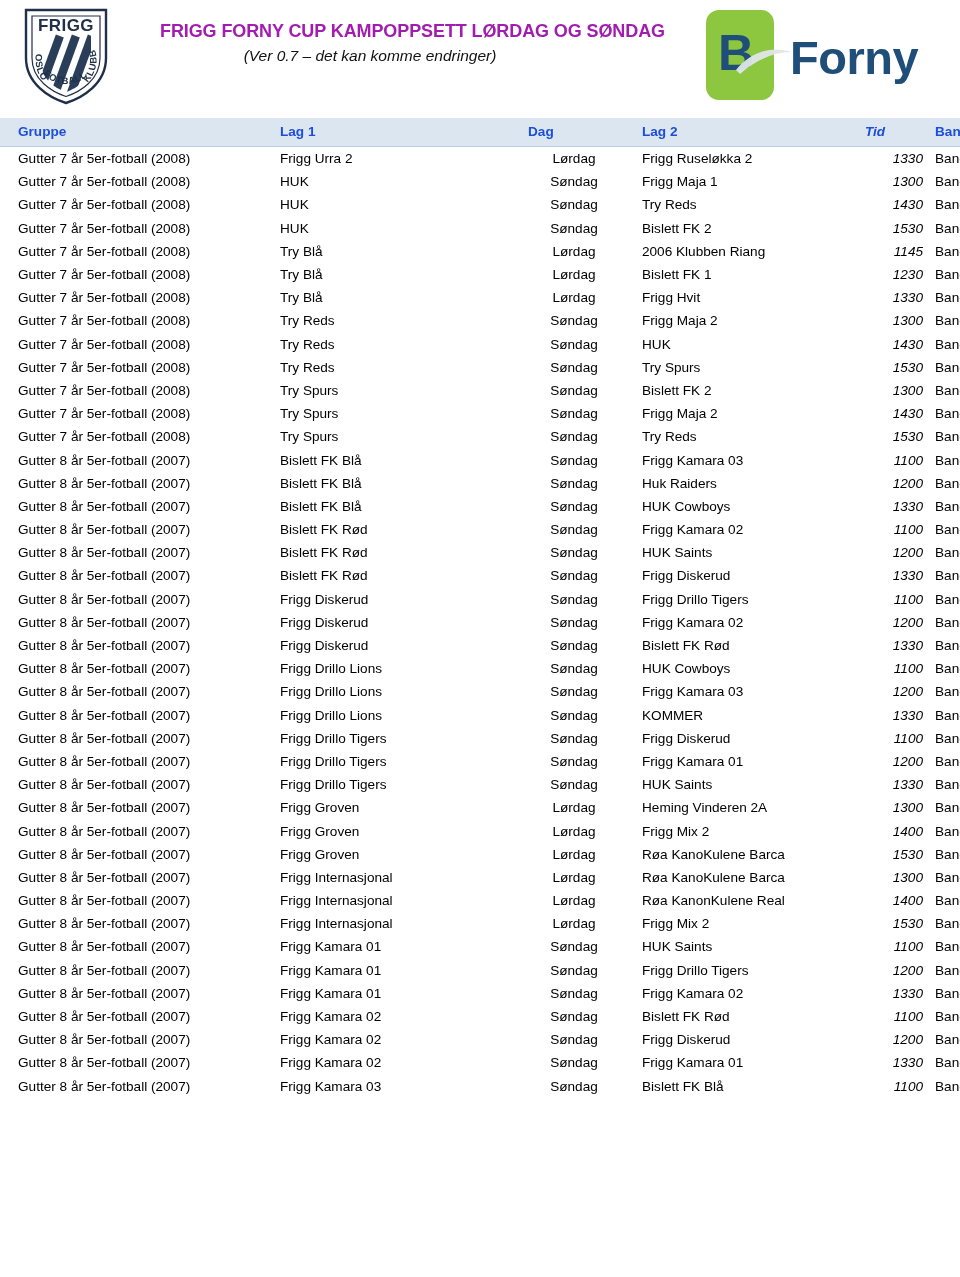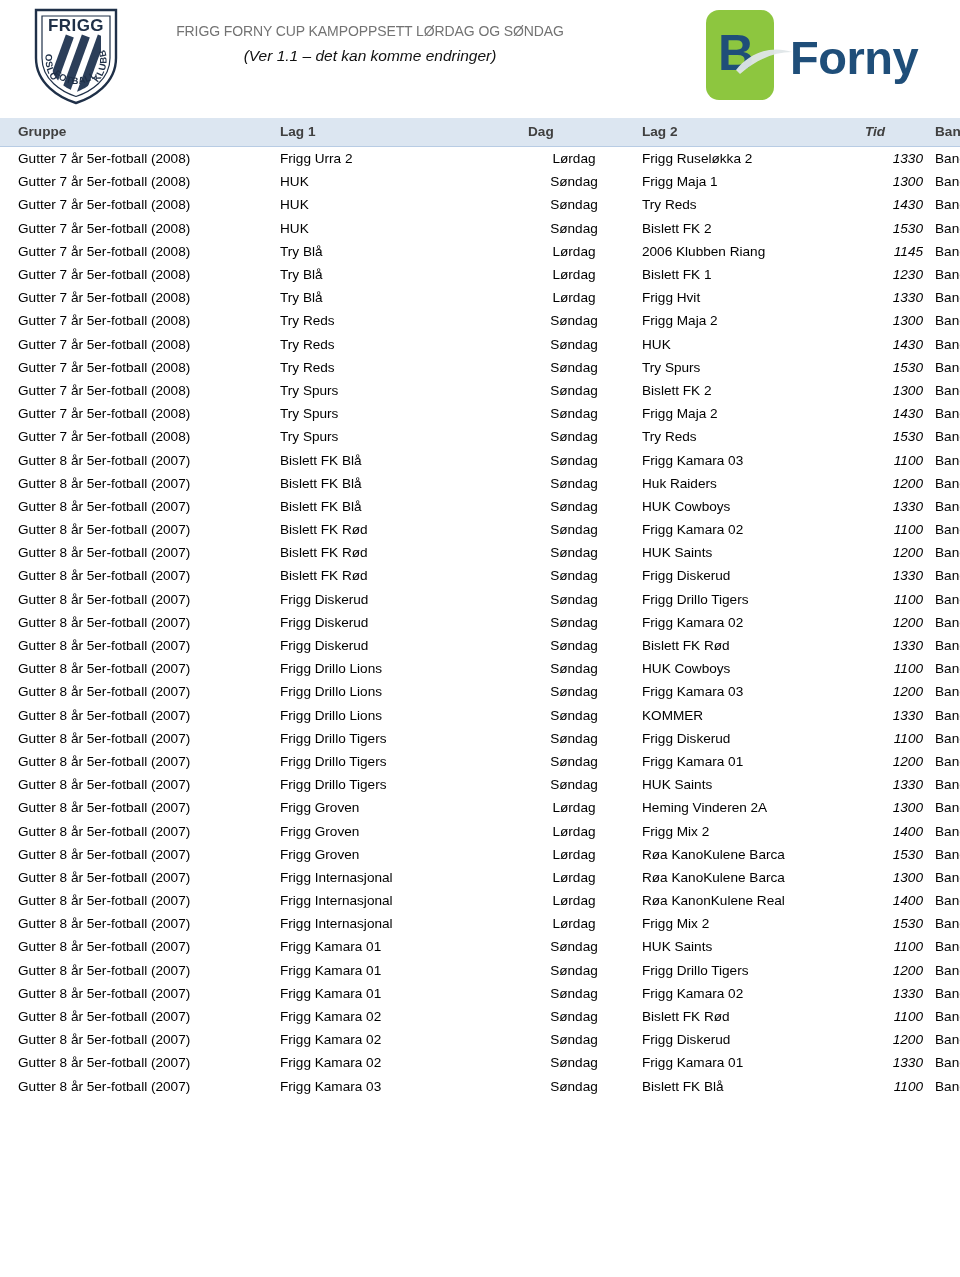"FRIGG" .frigg-logo { left: 30px -> 20px }
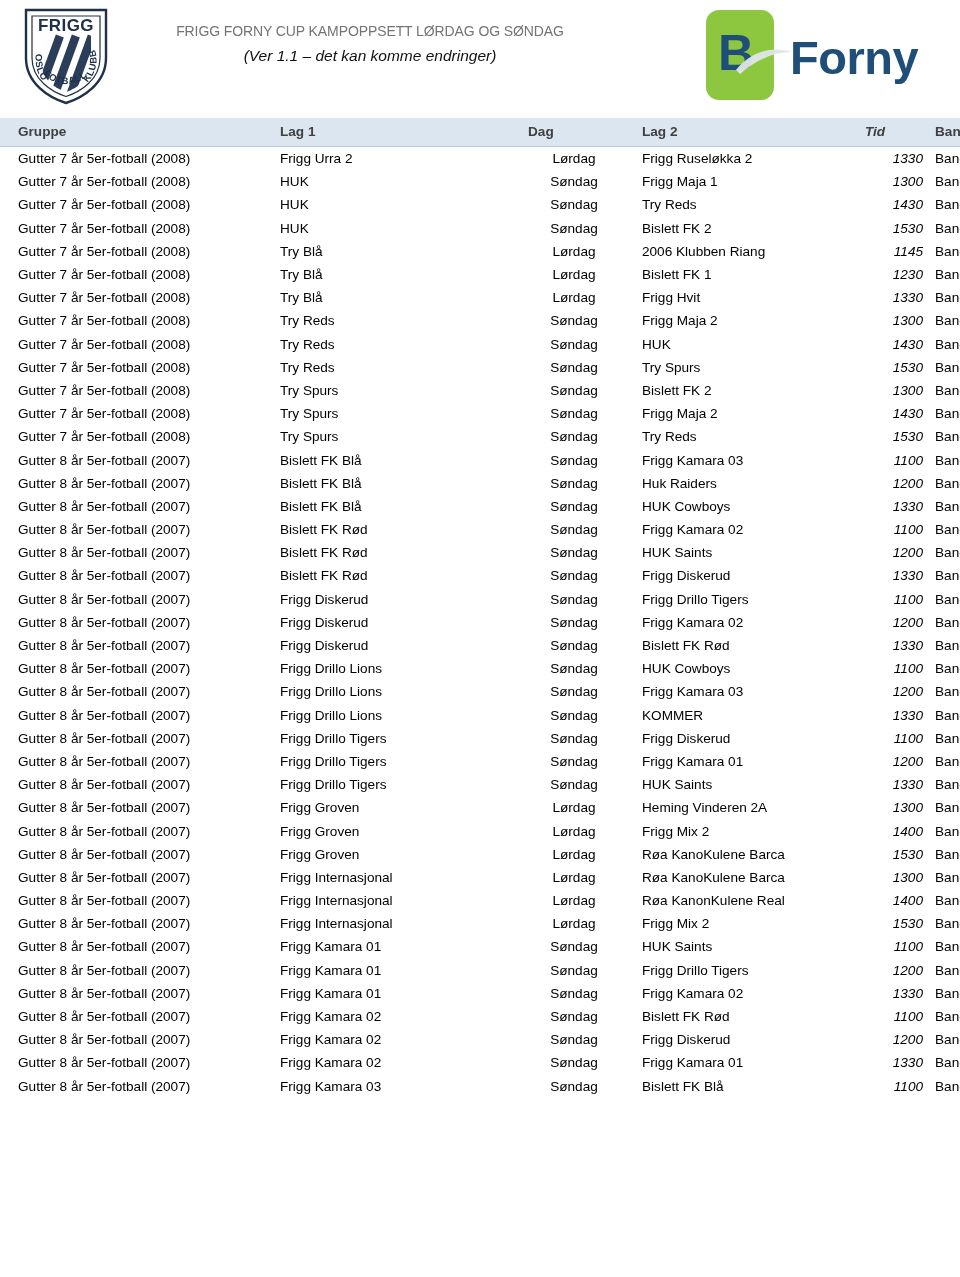"FRIGG FORNY CUP KAMPOPPSETT LØRDAG" .main-title { color: #737373 -> #a21caf; font-size: 14px -> 18px; font-weight: 400 -> 700 }
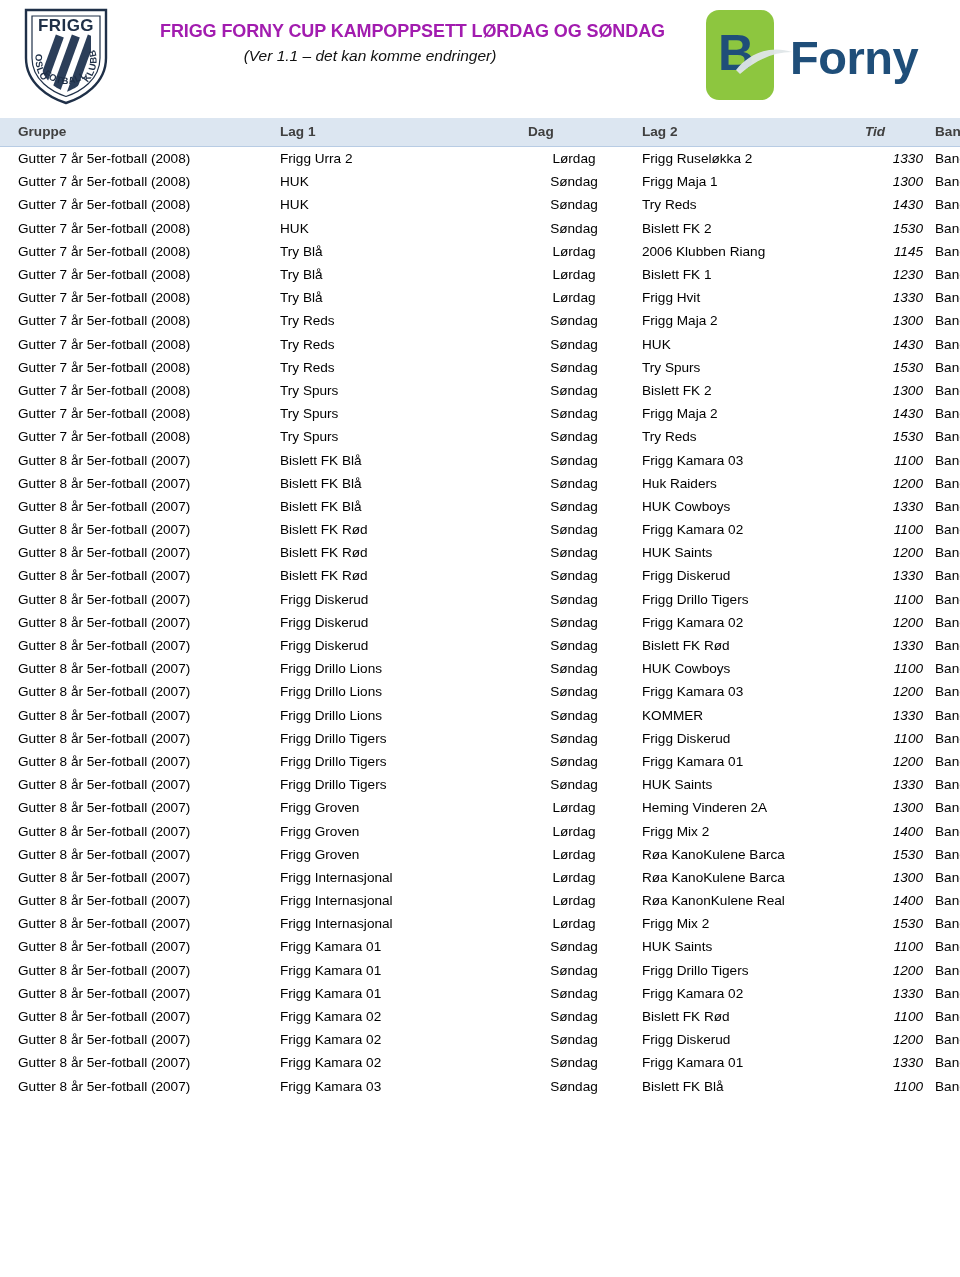"(Ver 1.1 – det kan" div.sub-title { text: 1.1 -> 0.7 }
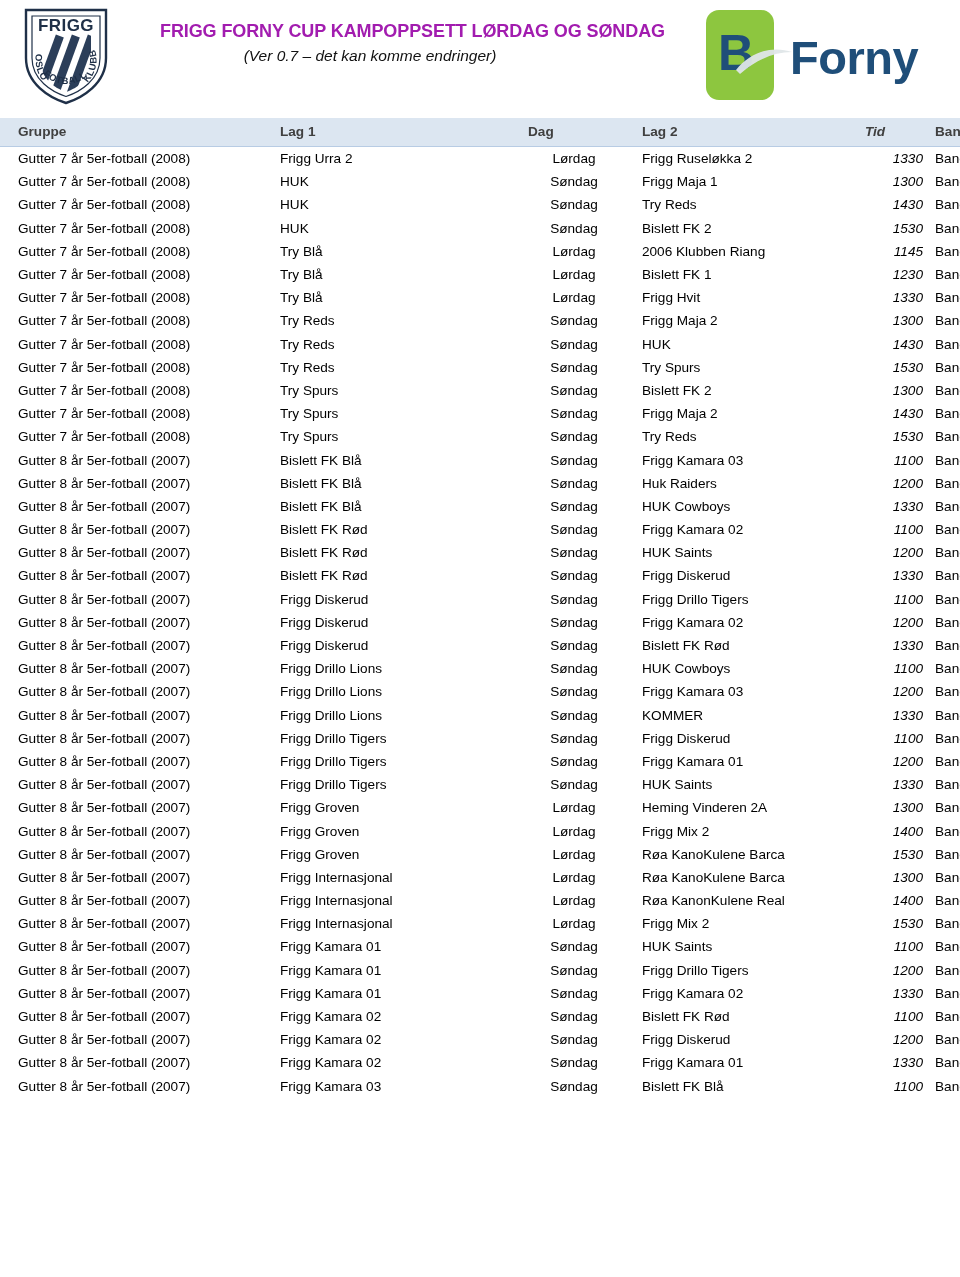"Gruppe" .sched-table thead th { color: #404040 -> #1d4ed8 }
